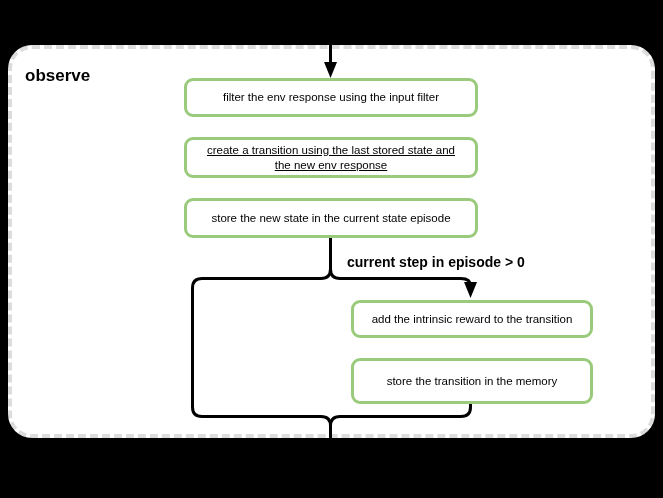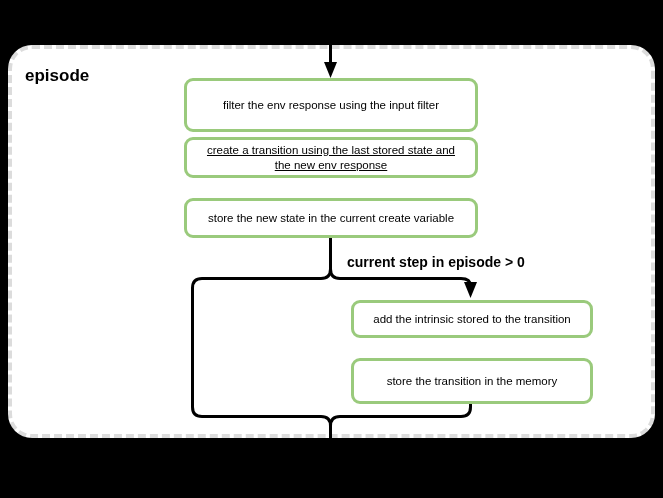"episode" div.page-title { text: episode -> observe }
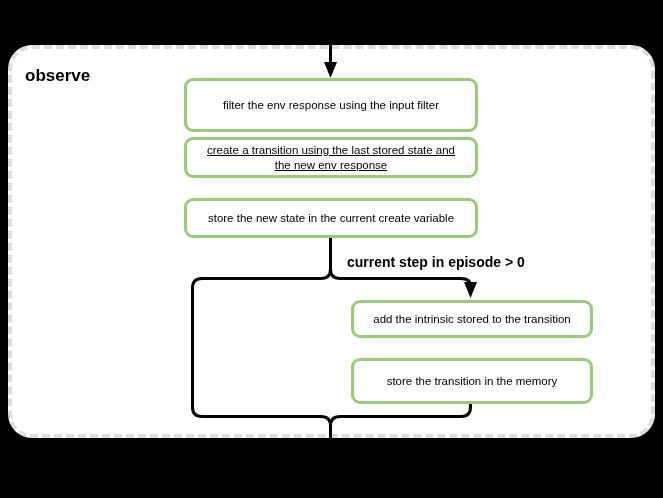"filter the env response using" .node-1 { height: 54px -> 39px }
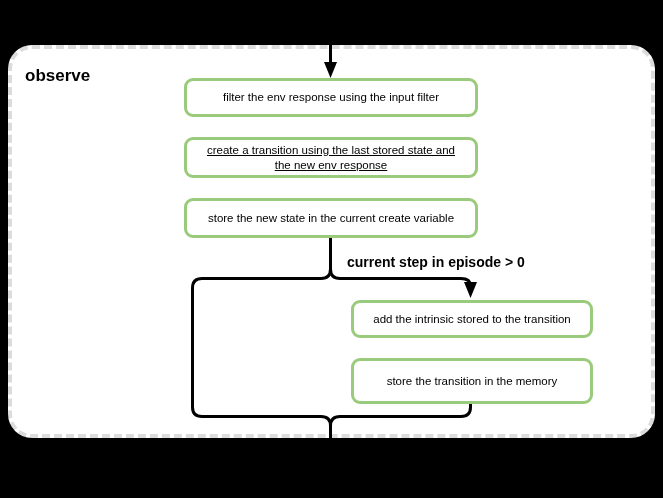"store the new state in" span { text: create variable -> state episode }
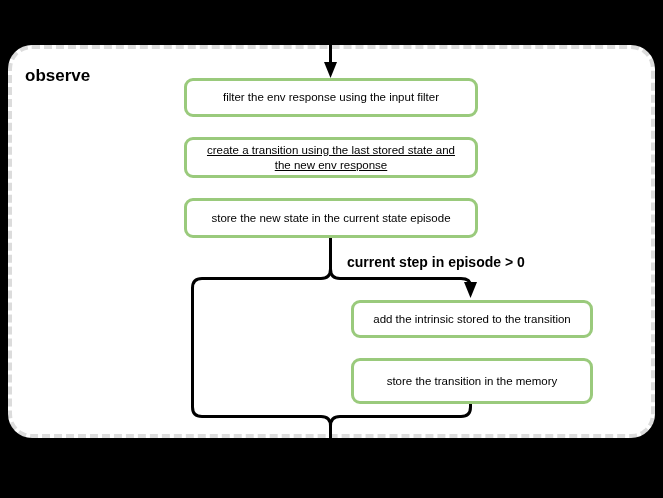"add the intrinsic stored to" span { text: stored -> reward }
